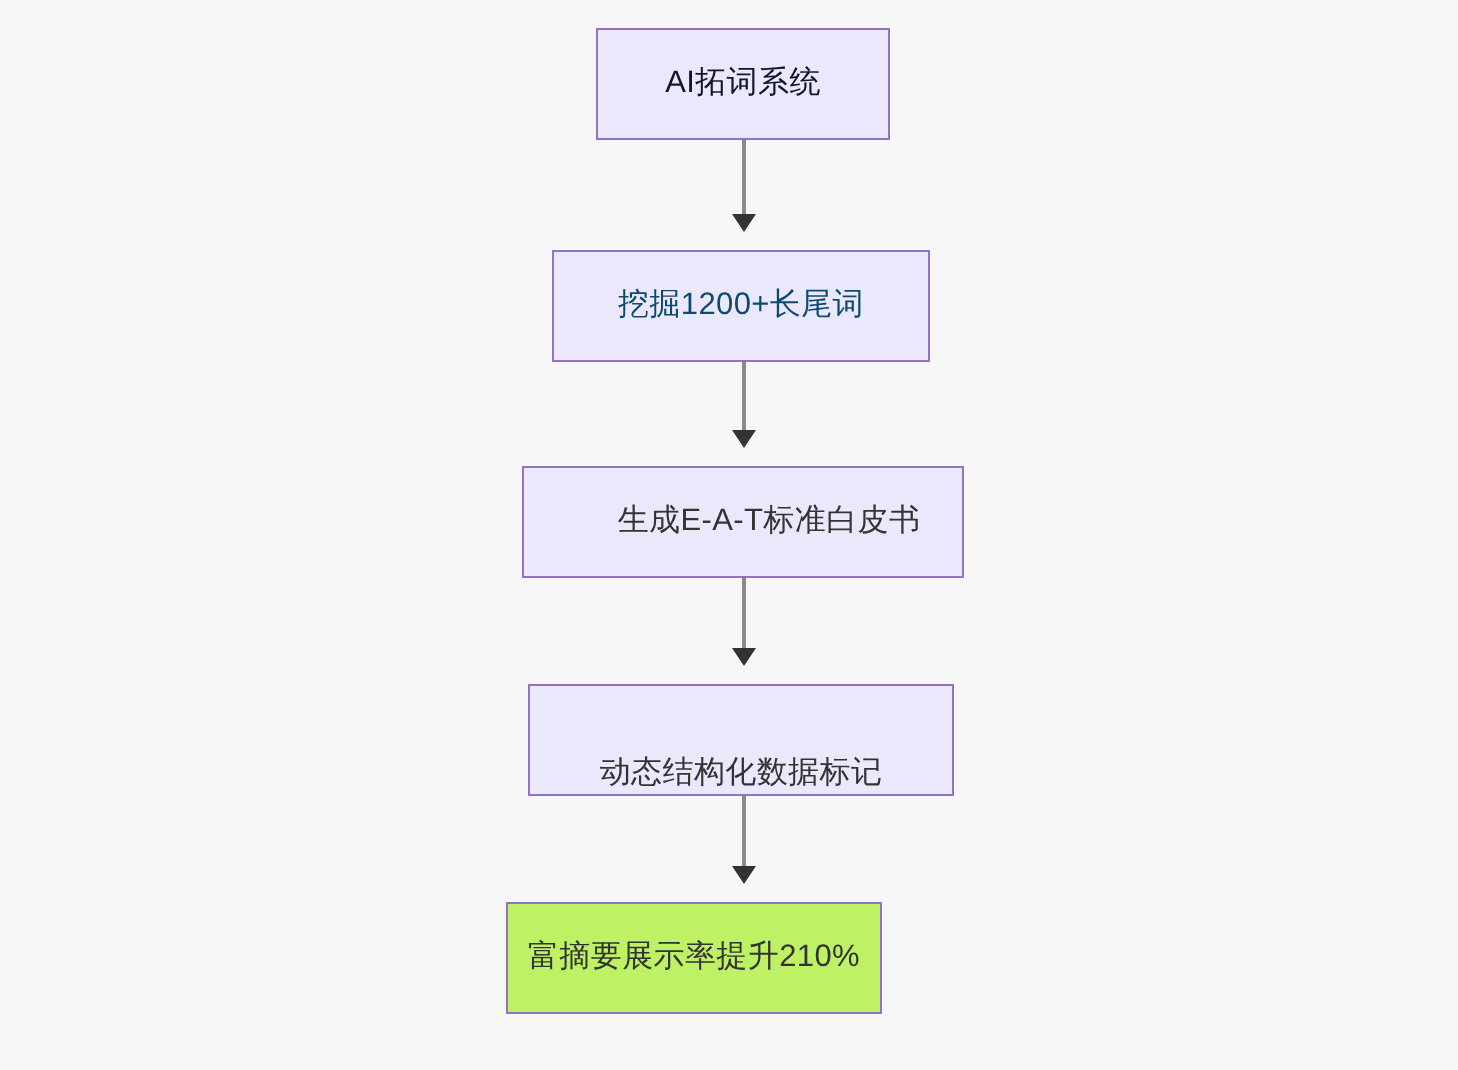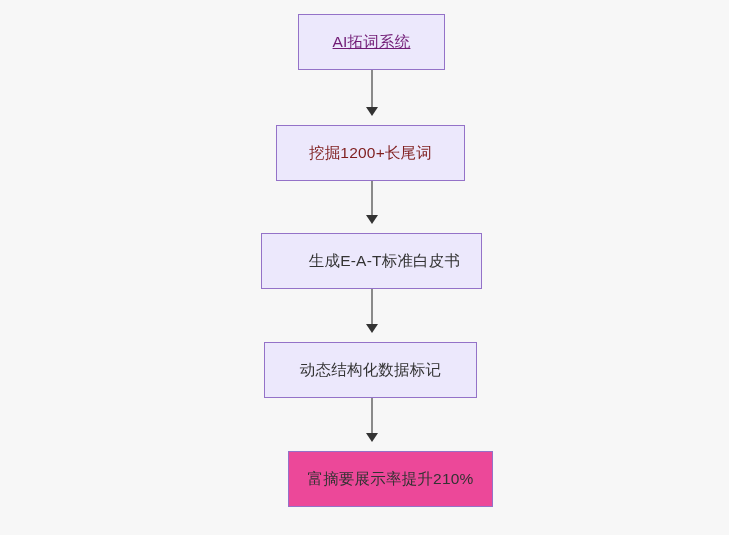"AI拓词系统" div.node { color: #701a75 -> #0f172a; text-decoration: underline -> none }
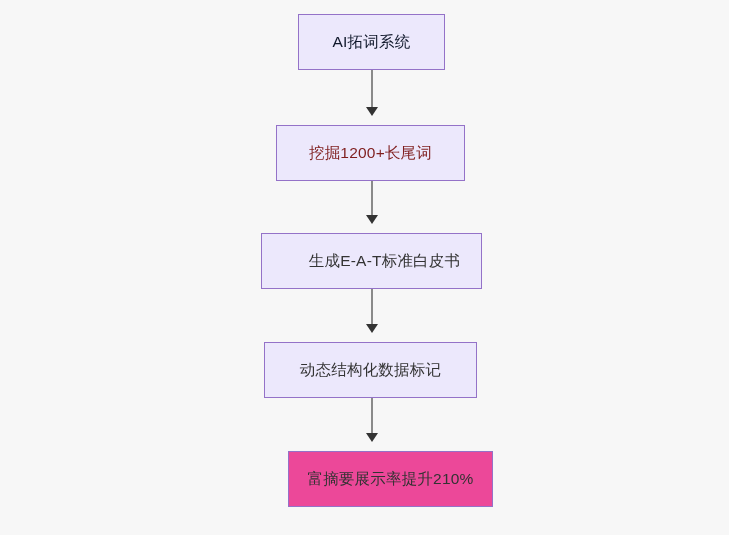"挖掘1200+长尾词" div.node { color: #7f1d1d -> #0c4a6e }
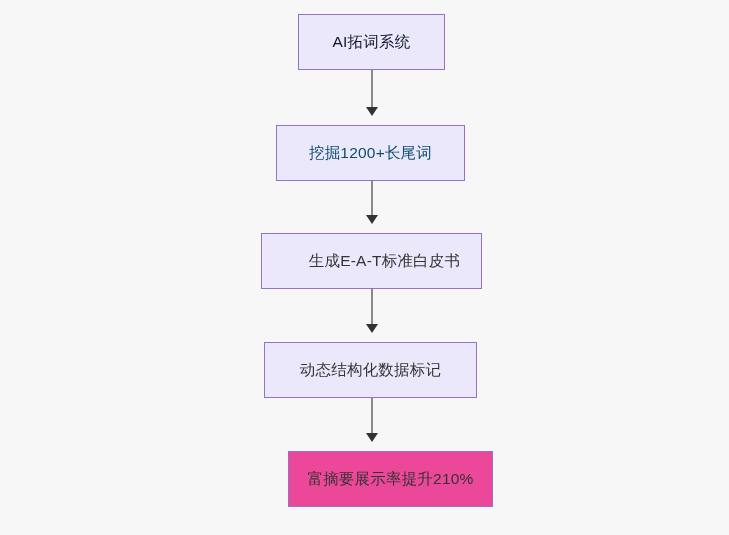"动态结构化数据标记" div.node { align-items: none -> flex-end }
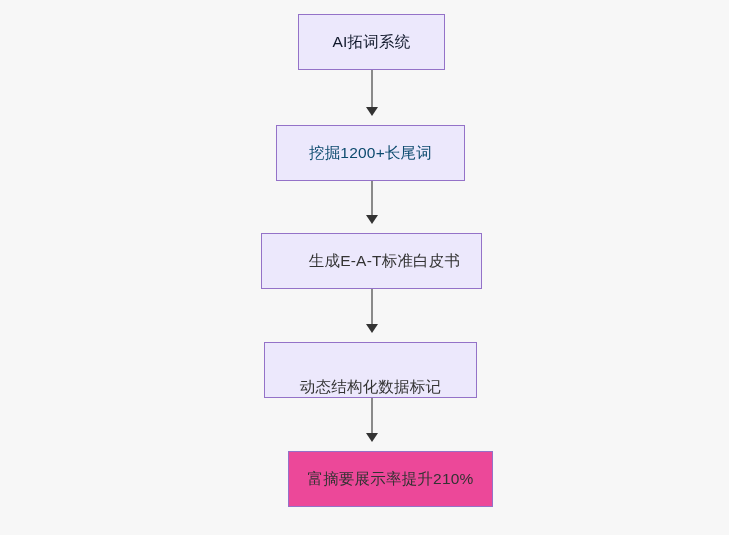"富摘要展示率提升210%" div.node { background: #ec4899 -> #bef264; margin-left: 35px -> none; width: 205px -> 188px }
